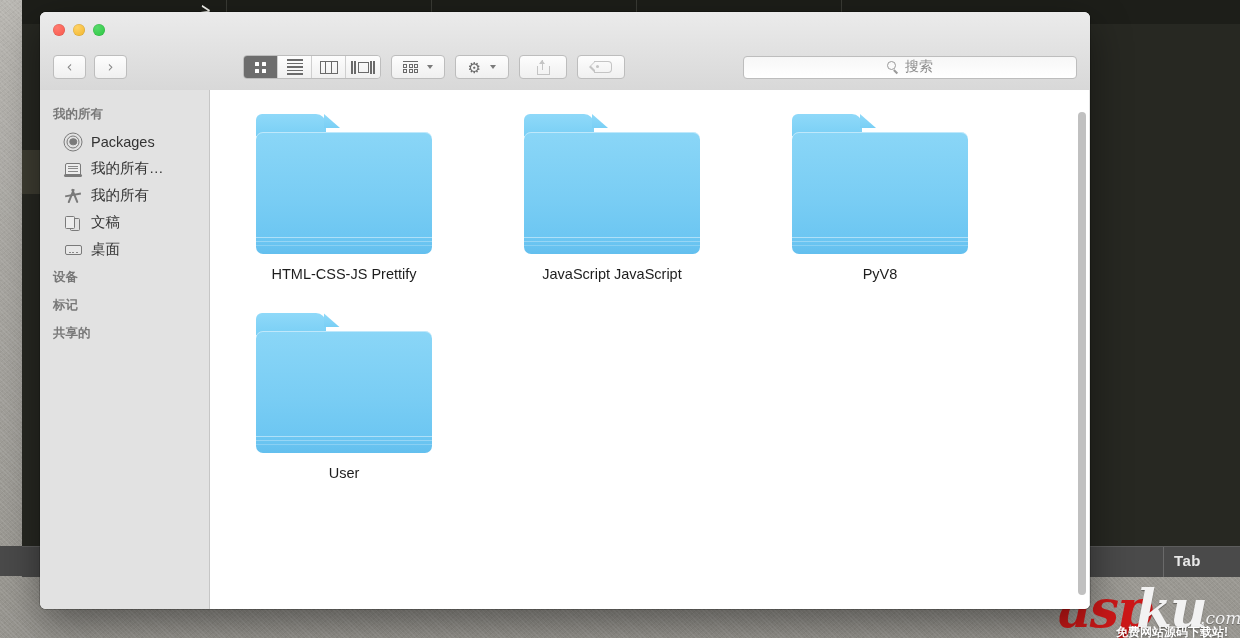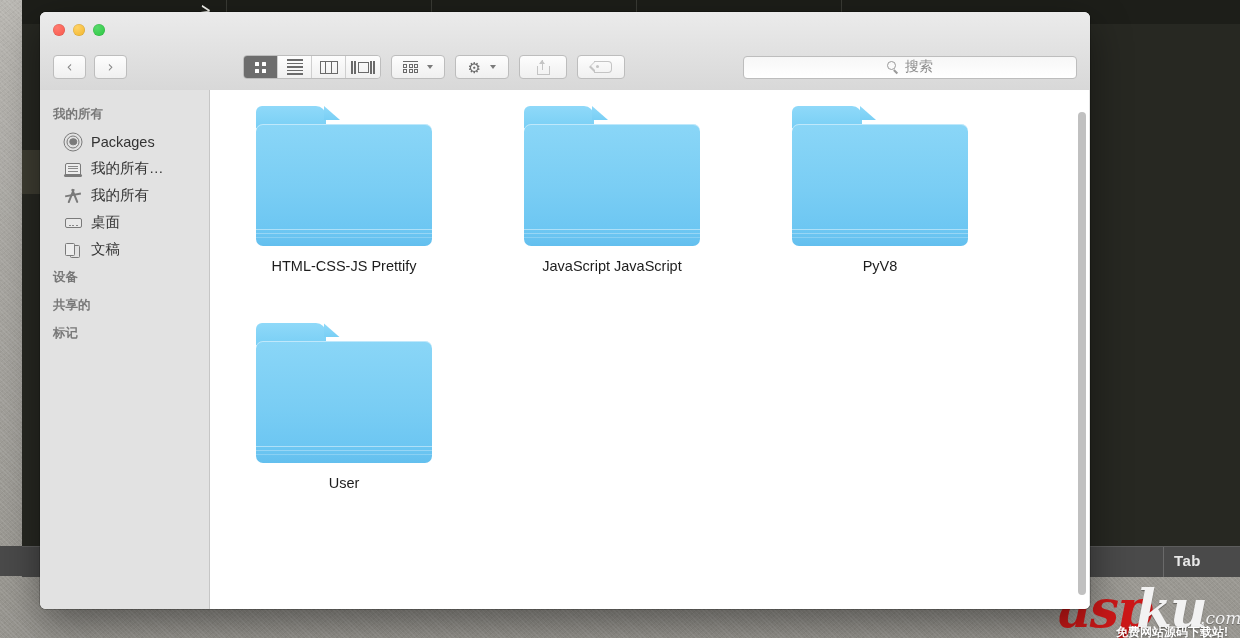"桌面" div.sb-item { order: before "文稿" -> after "文稿" }
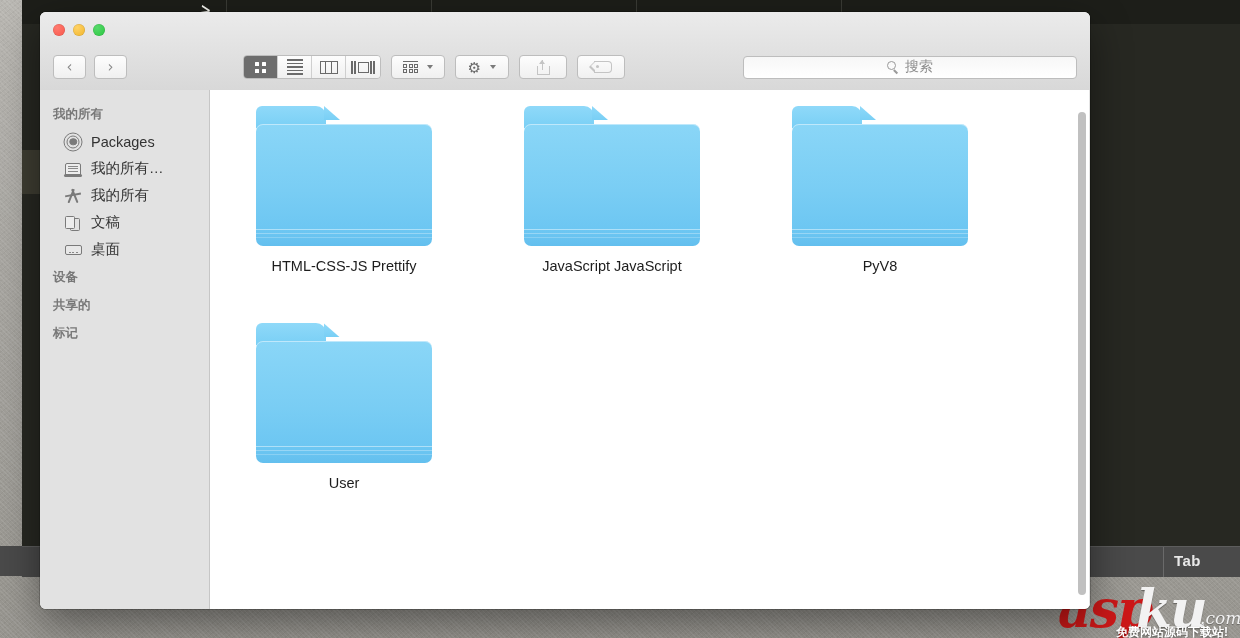"HTML-CSS-JS Prettify" .icon-grid { padding: 16px 0 0 0 -> 24px 0 0 0; row-gap: 48px -> 30px }
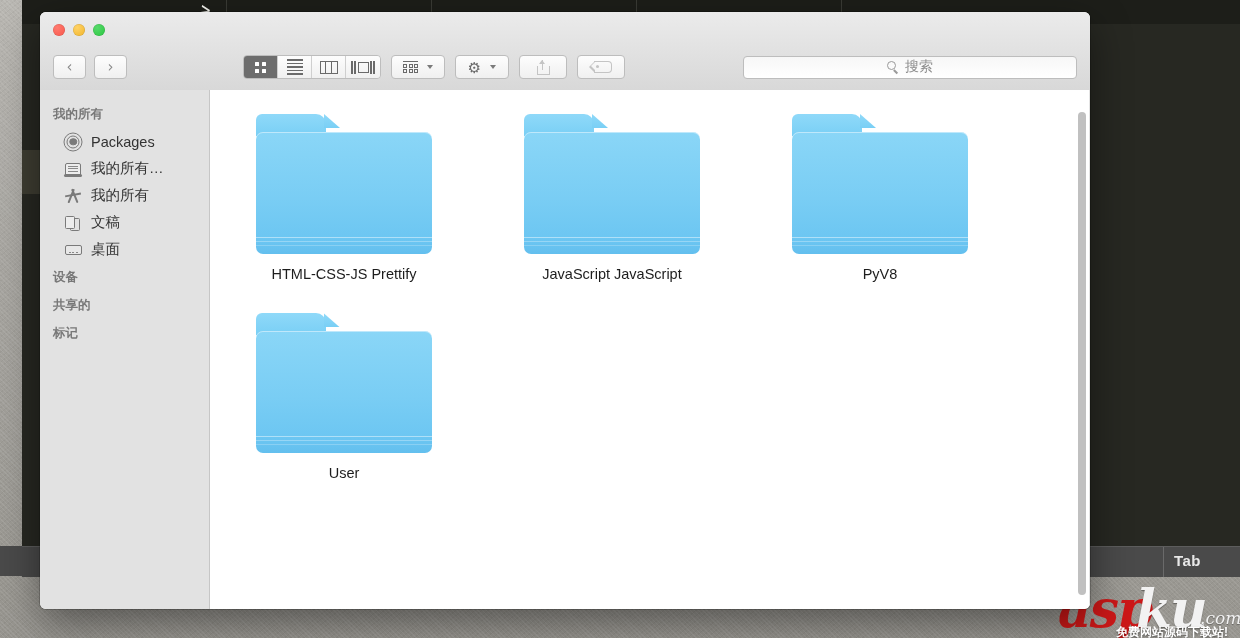"共享的" div.sb-group { order: before "标记" -> after "标记" }
